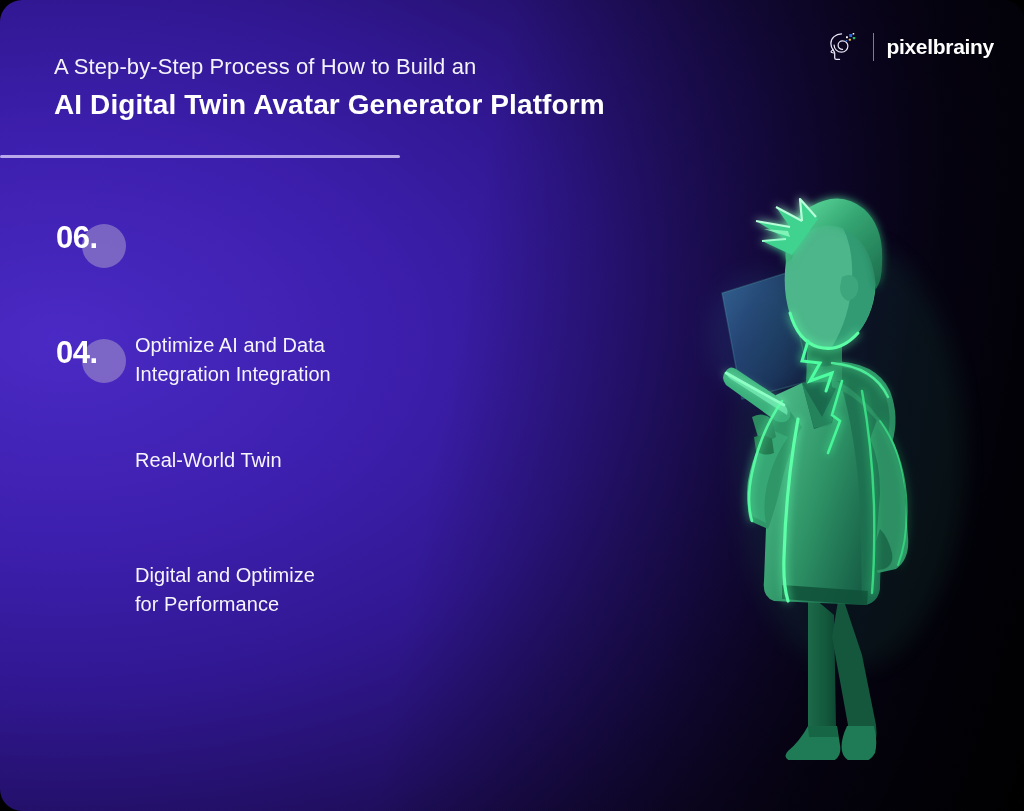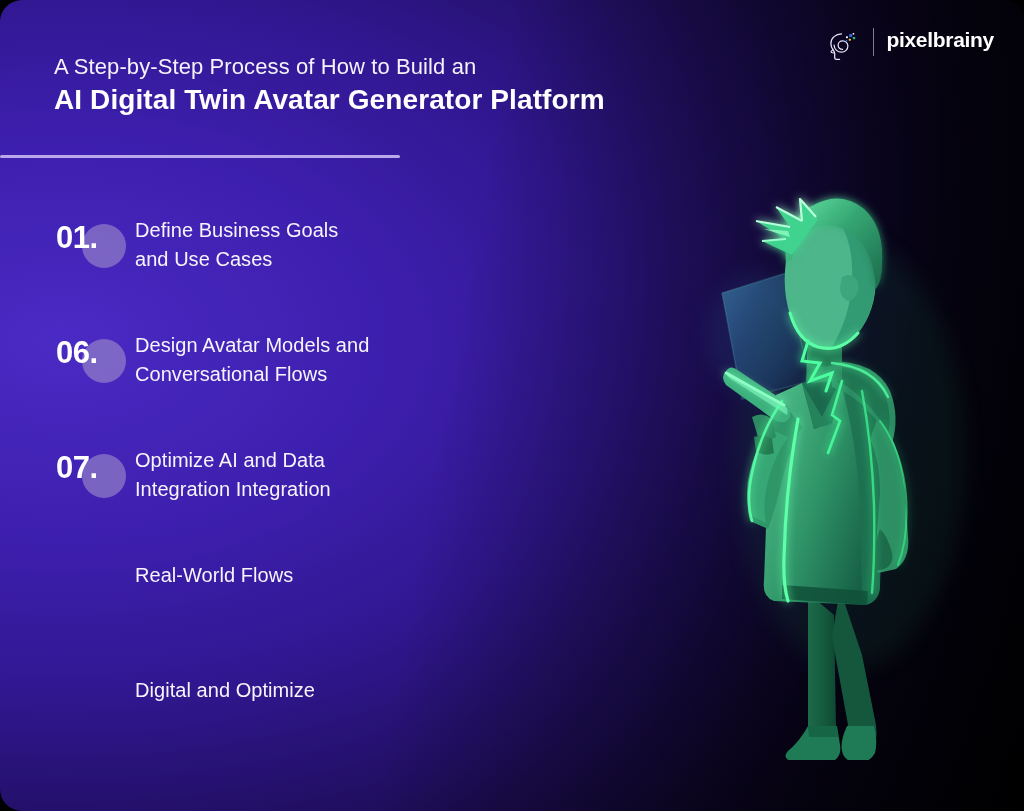"pixelbrainy" .logo { align-items: flex-start -> center }
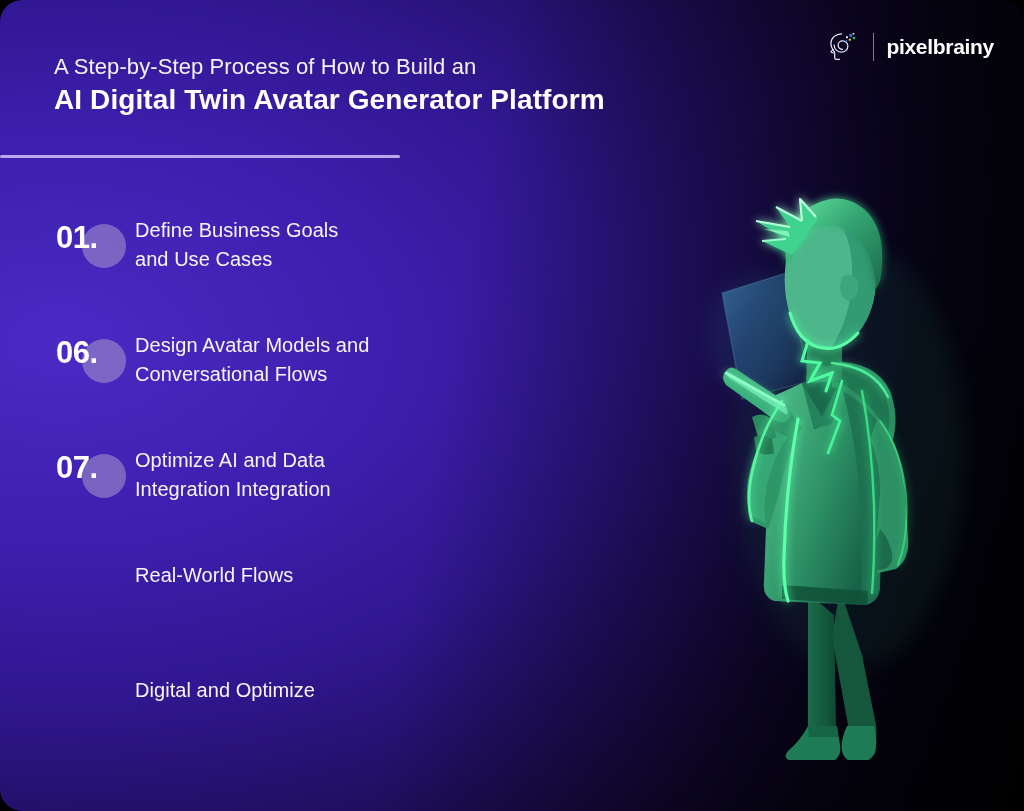"AI Digital Twin Avatar Generator" .heading .l2 { margin-top: none -> 5px }
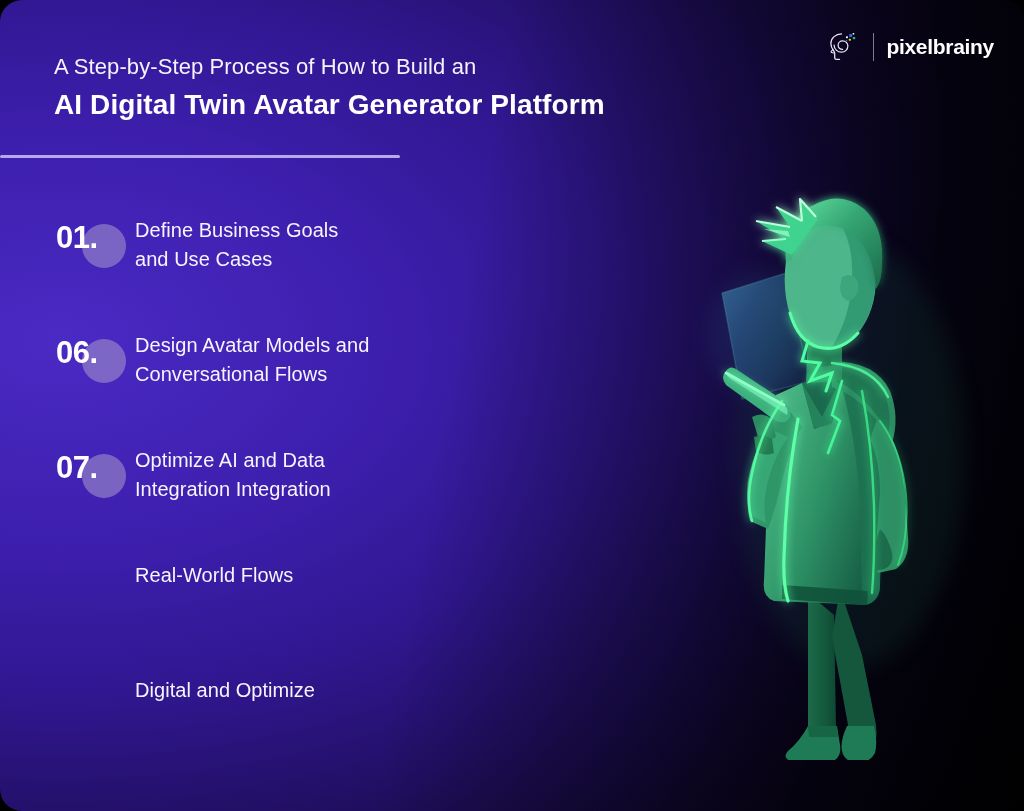"01." div.step { html: <div> <div> <div></div> <div>01.</div> </div> <div> <span>Define Business Goals</span> <span>and Use Cases</span> </div> </div> -> none }
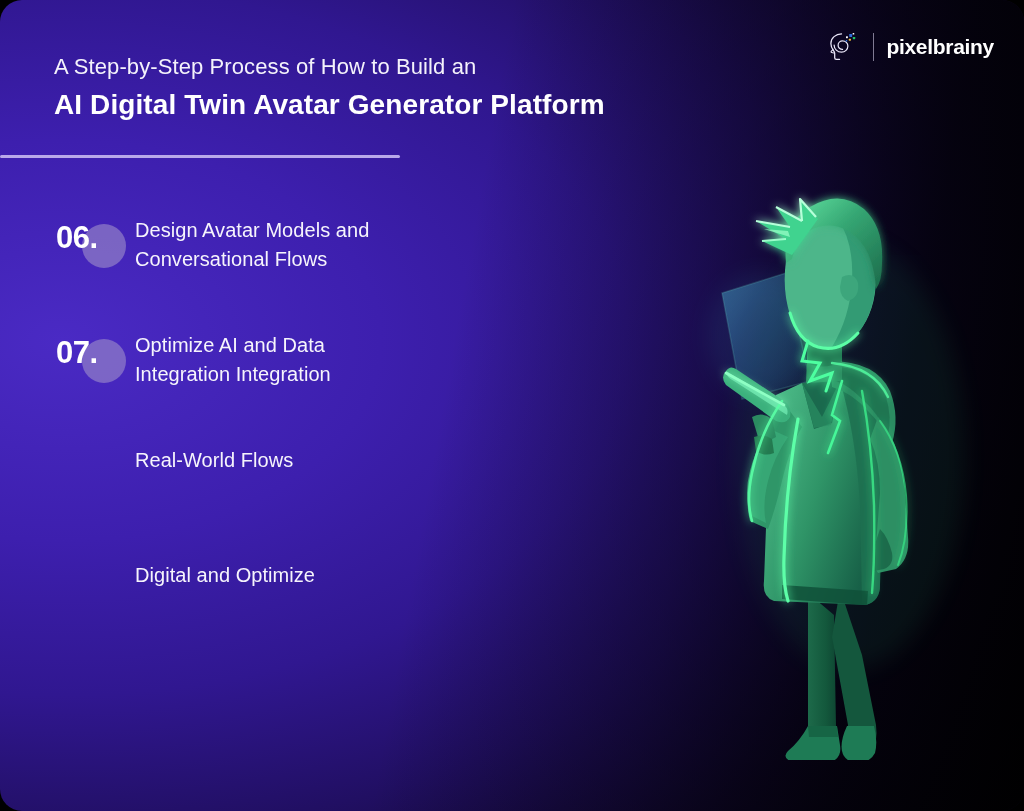"Design Avatar Models and" div.step-text { html: <div> <span>Design Avatar Models and</span> <span>Conversational Flows</span> </div> -> none }
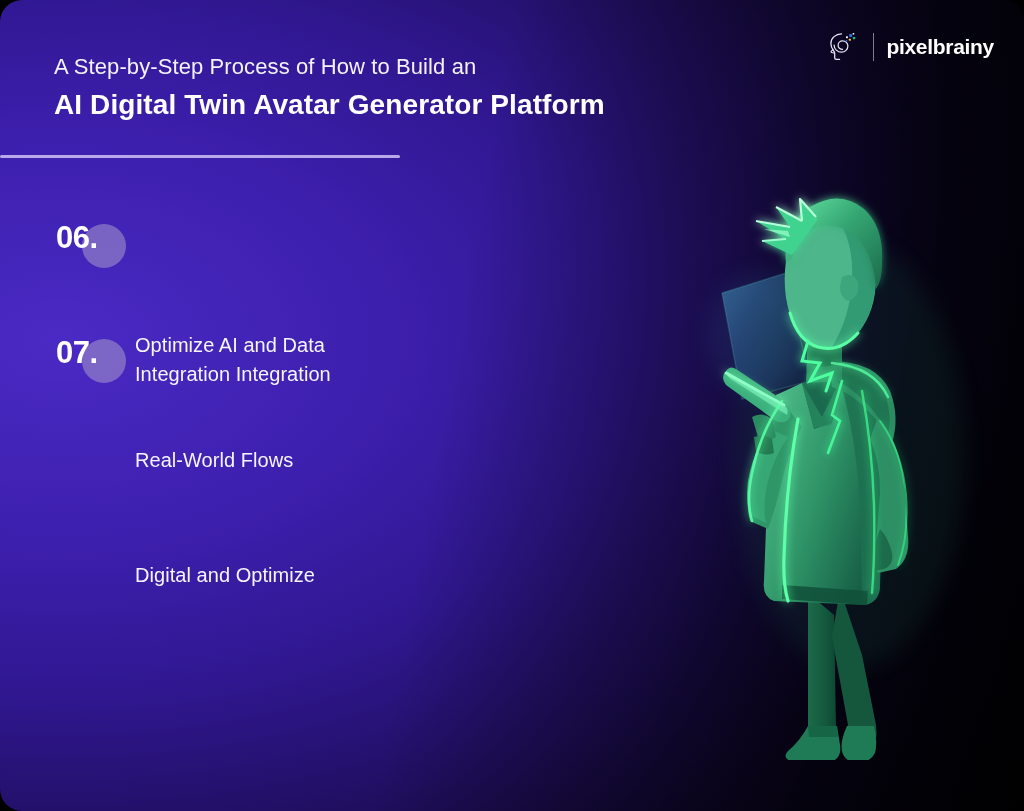"07." div.step-num { text: 07 -> 04 }
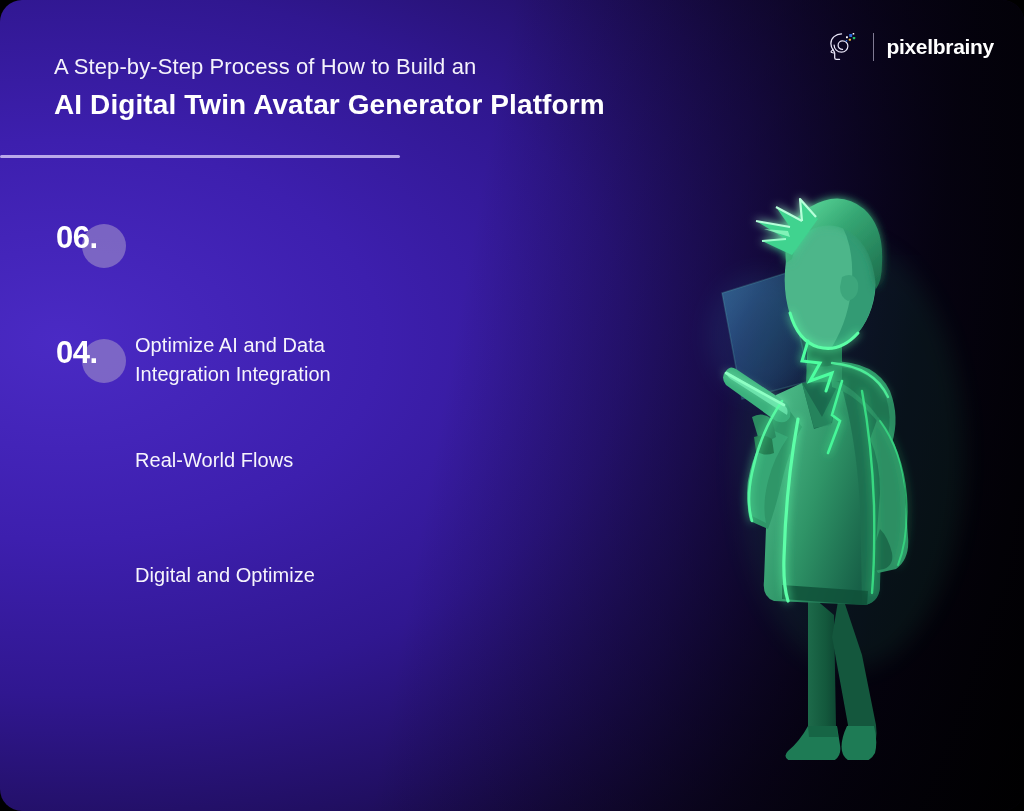"Real-World Flows" span { text: Flows -> Twin }
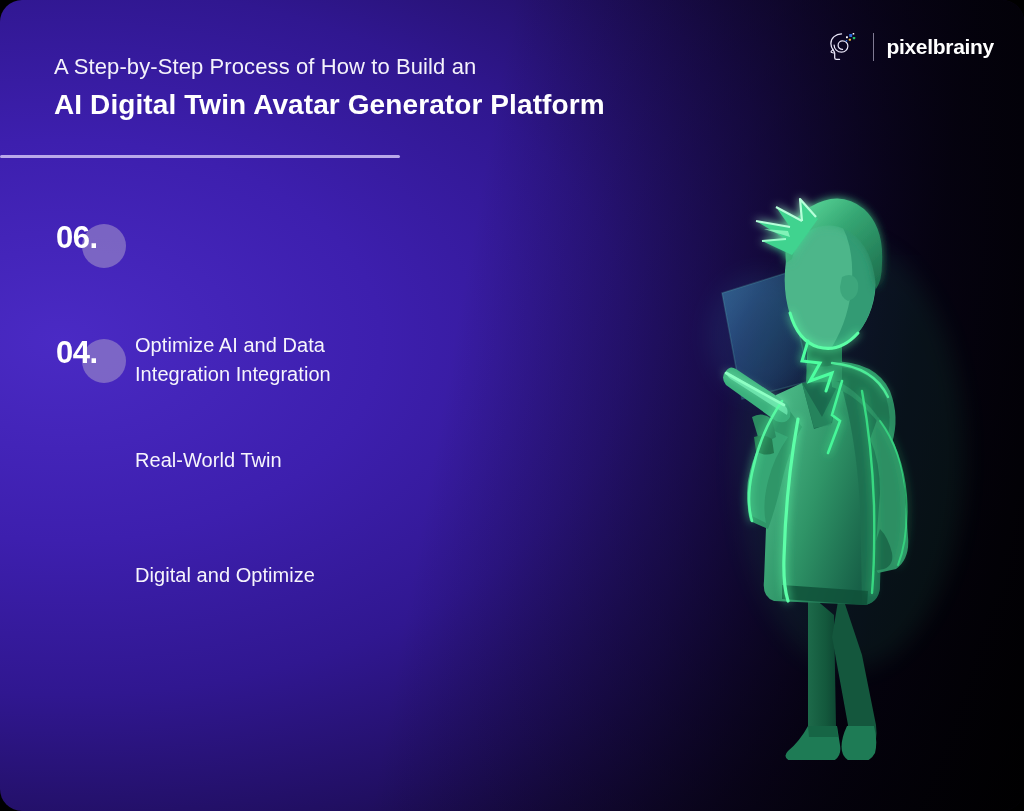"for Performance" span { html: none -> <span>for Performance</span> }
